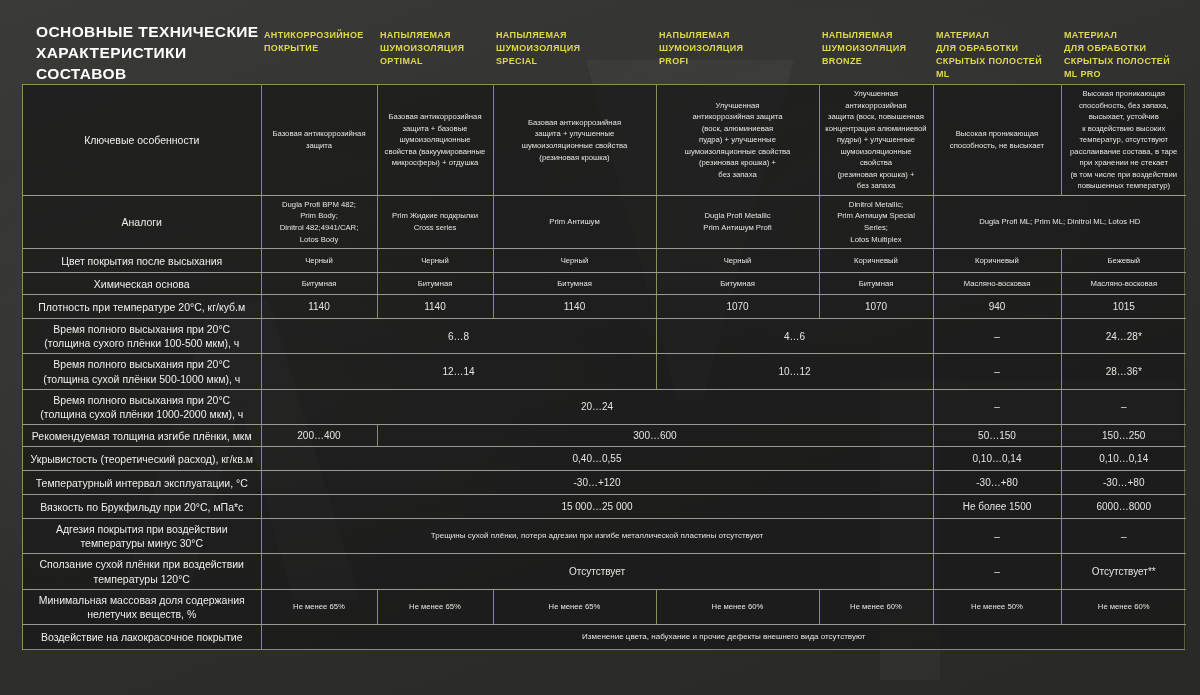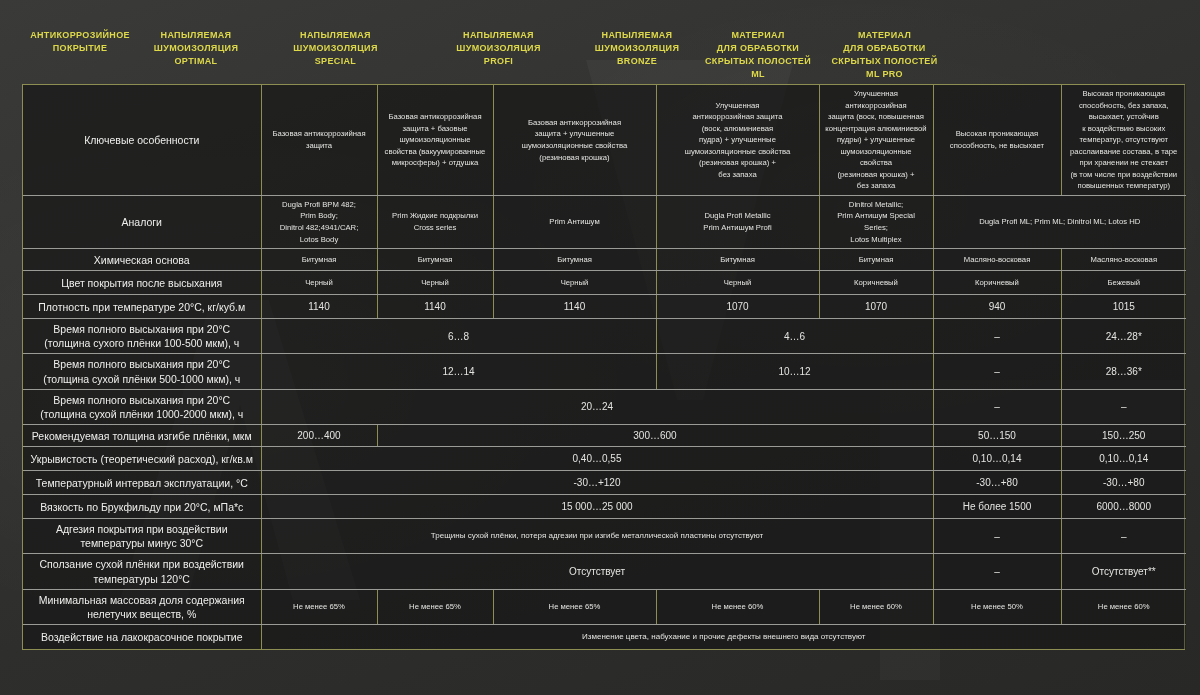"ОСНОВНЫЕ ТЕХНИЧЕСКИЕ" div.title-cell { html: none -> <div> <div>ОСНОВНЫЕ ТЕХНИЧЕСКИЕ ХАРАКТЕРИСТИКИ СОСТАВОВ</div> </div> }
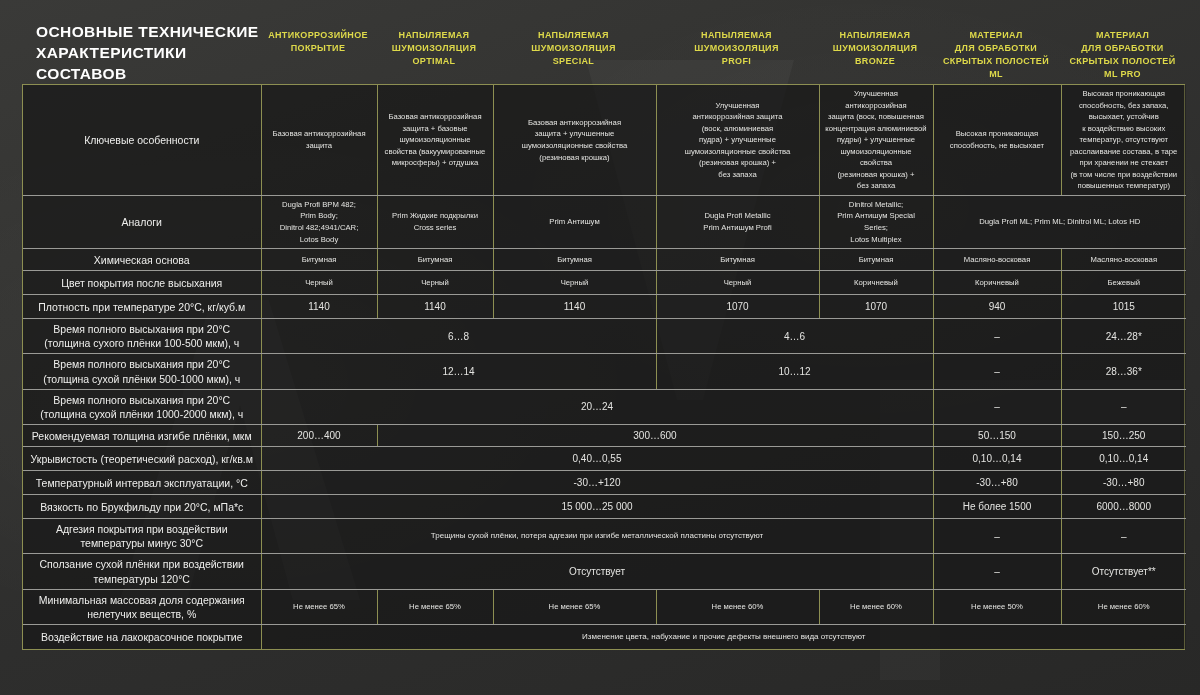"АНТИКОРРОЗИЙНОЕ" .head-col { text-align: center -> none }
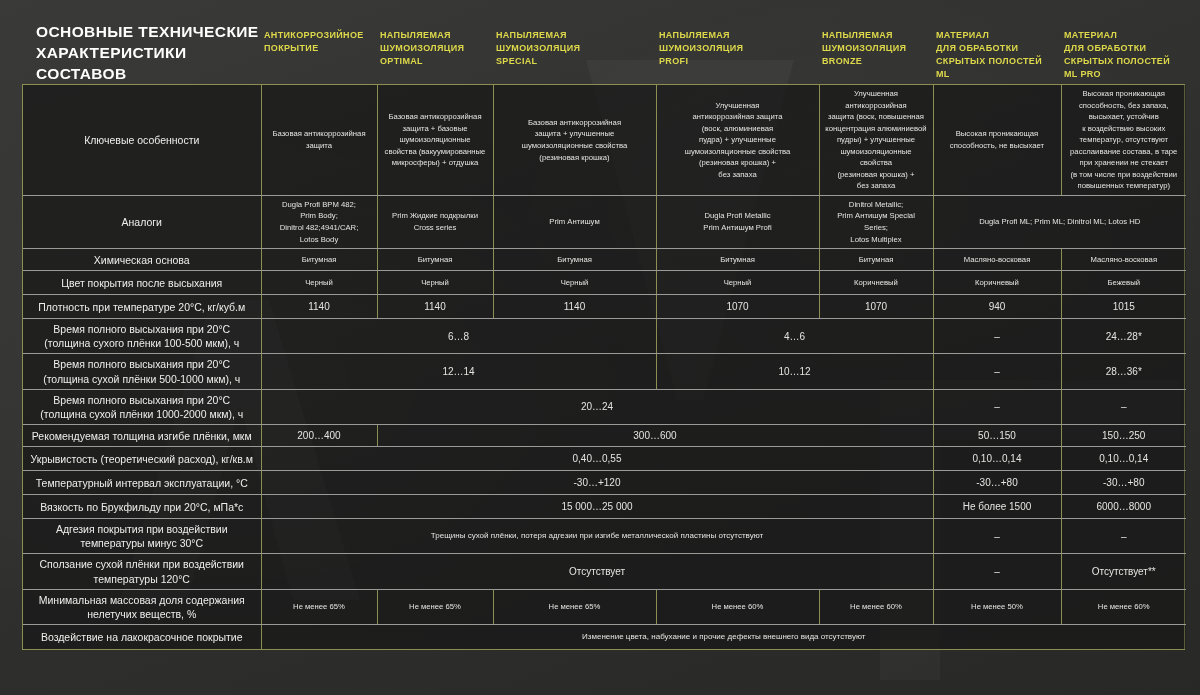"Химическая основа" tr { order: before "Цвет покрытия после высыхания" -> after "Цвет покрытия после высыхания" }
